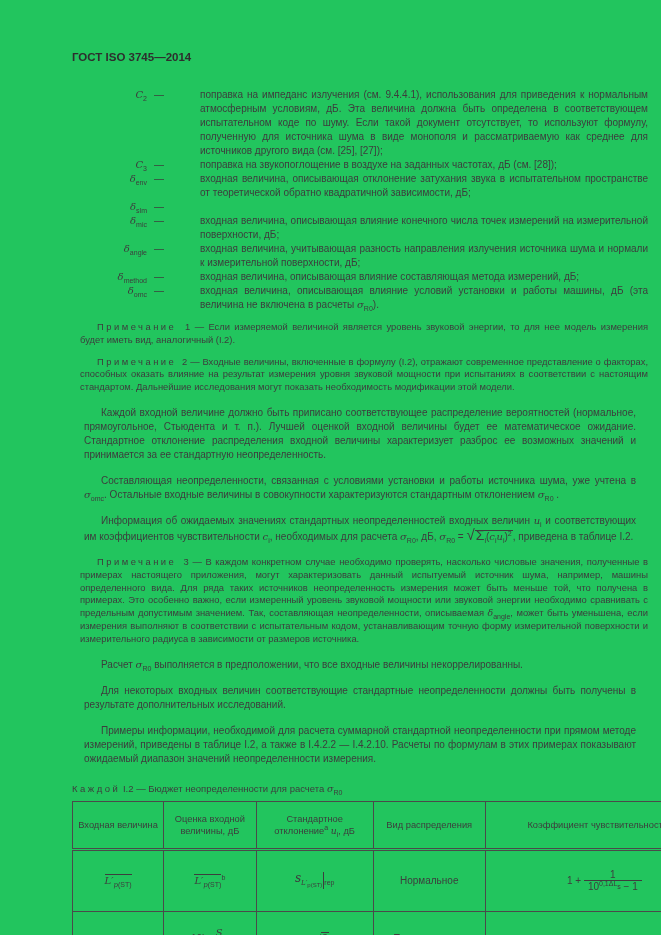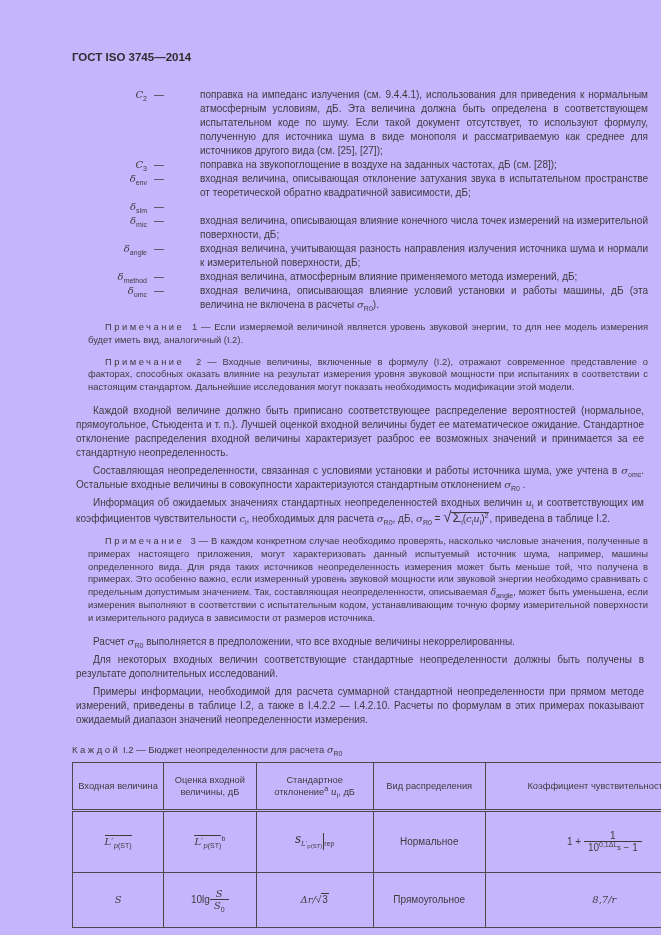"ГОСТ ISO 3745—2014" .page { background: #c4b5fd -> #22c55e }
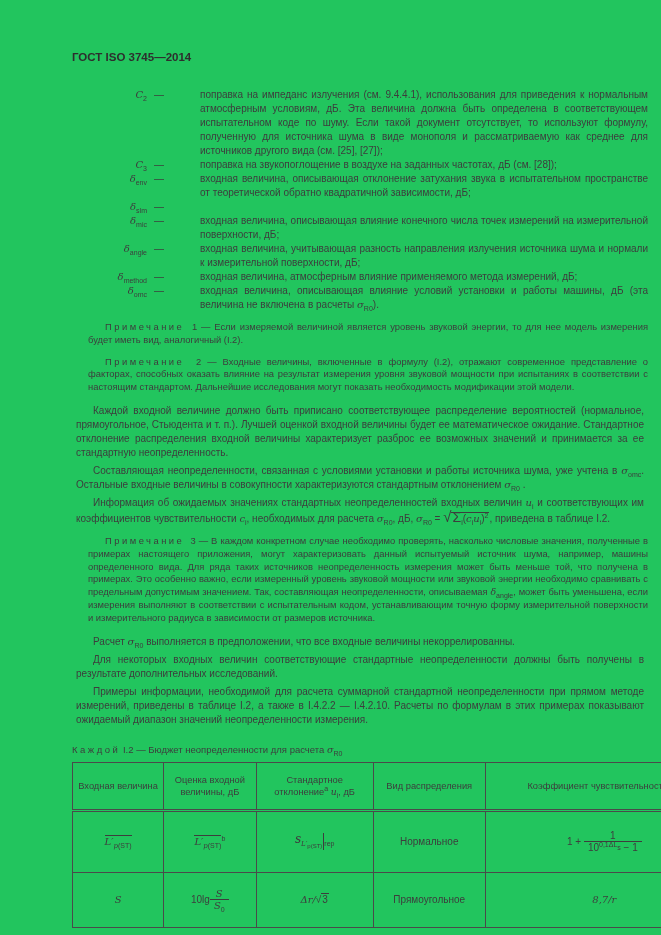"входная величина, атмосферным влияние" span.def-text { text: атмосферным влияние применяемого -> описывающая влияние составляющая }
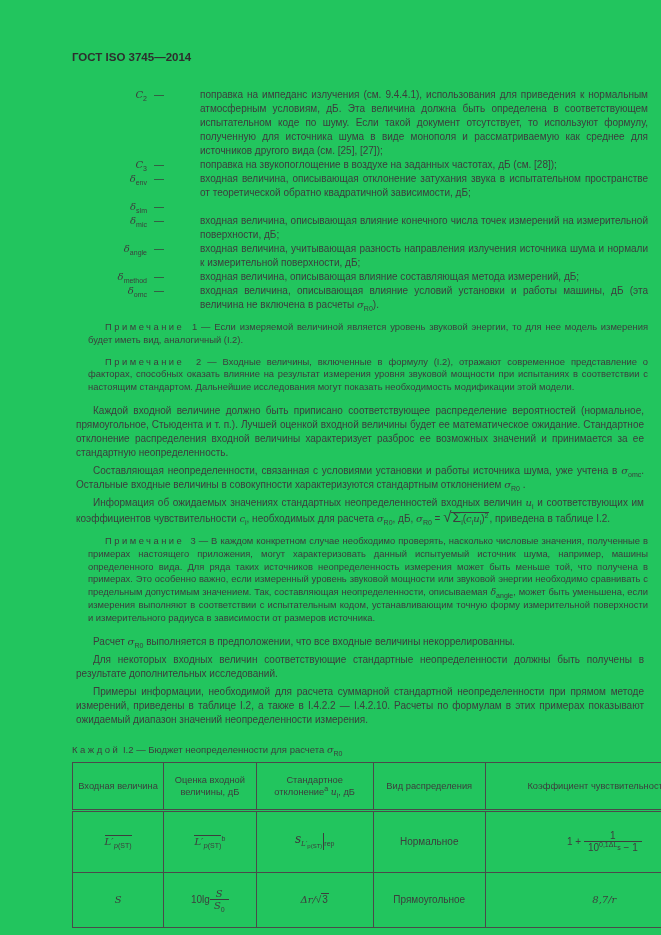"Примечание 1 — Если измеряемой" .note { margin: 9px 0 0 16px -> 9px 0 0 8px }
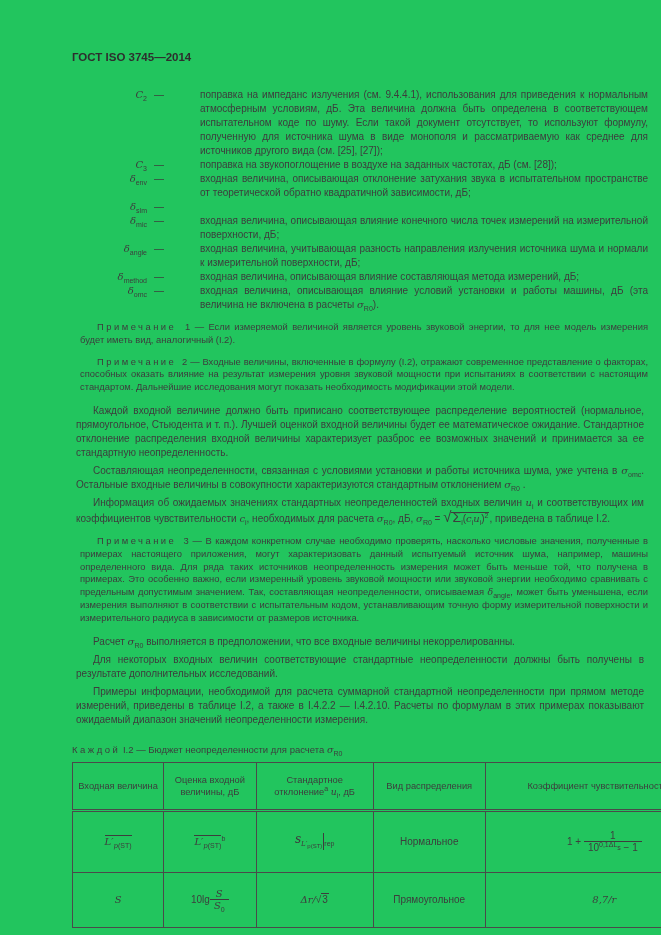"Каждой входной величине должно быть" .para { margin: 4px -> 12px }
